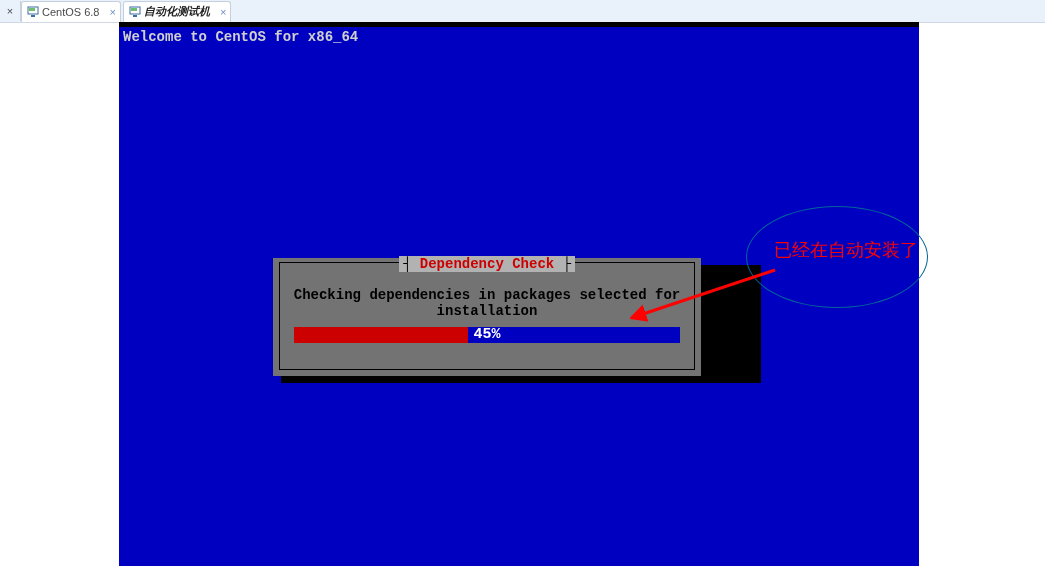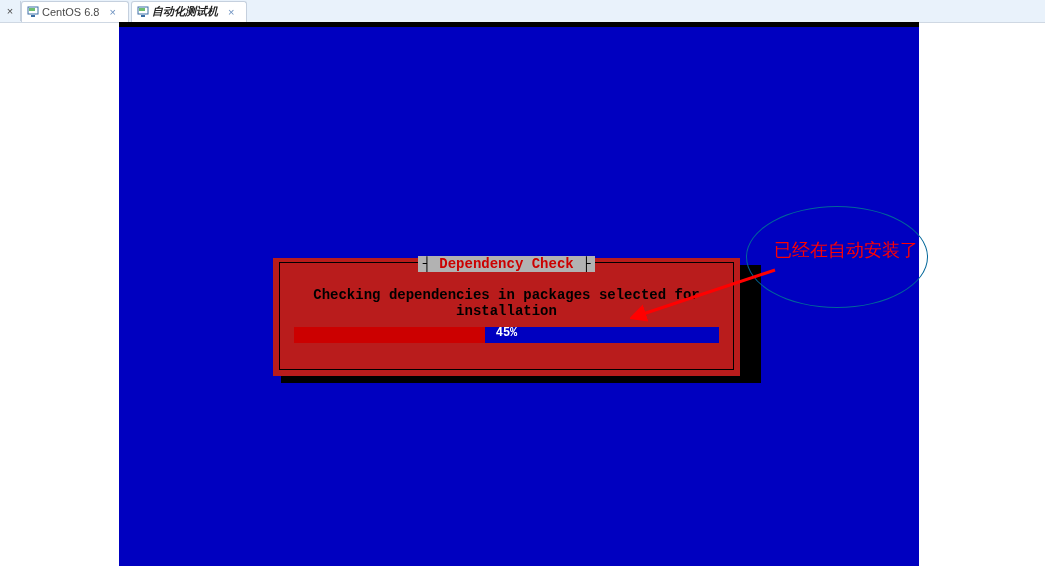"CentOS 6.8" .tab { padding: 0 12px 0 4px -> 0 4px 0 4px }
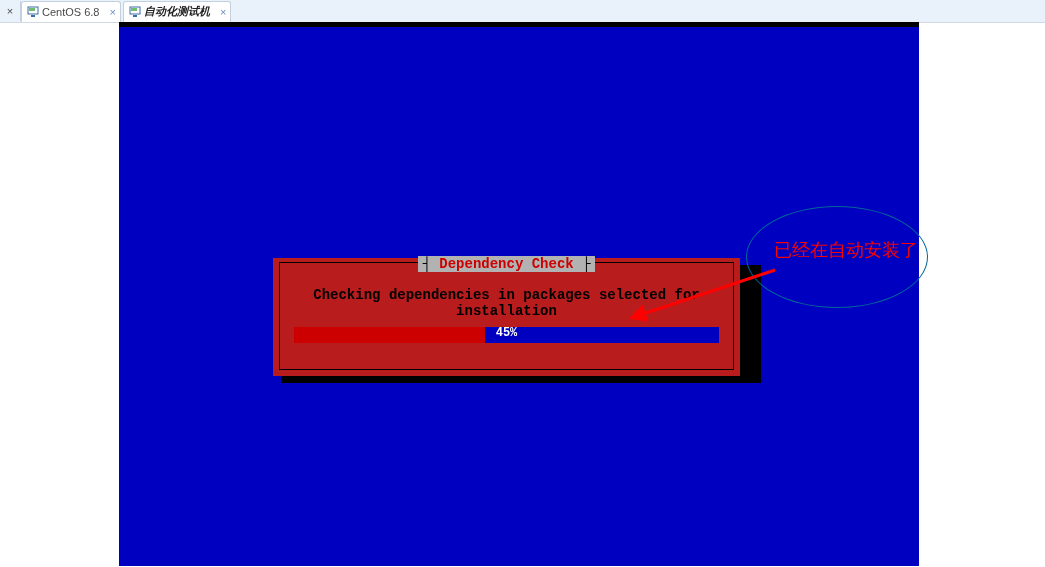"Welcome to CentOS for x86_64" div.welcome { html: none -> <div>Welcome to CentOS for x86_64</div> }
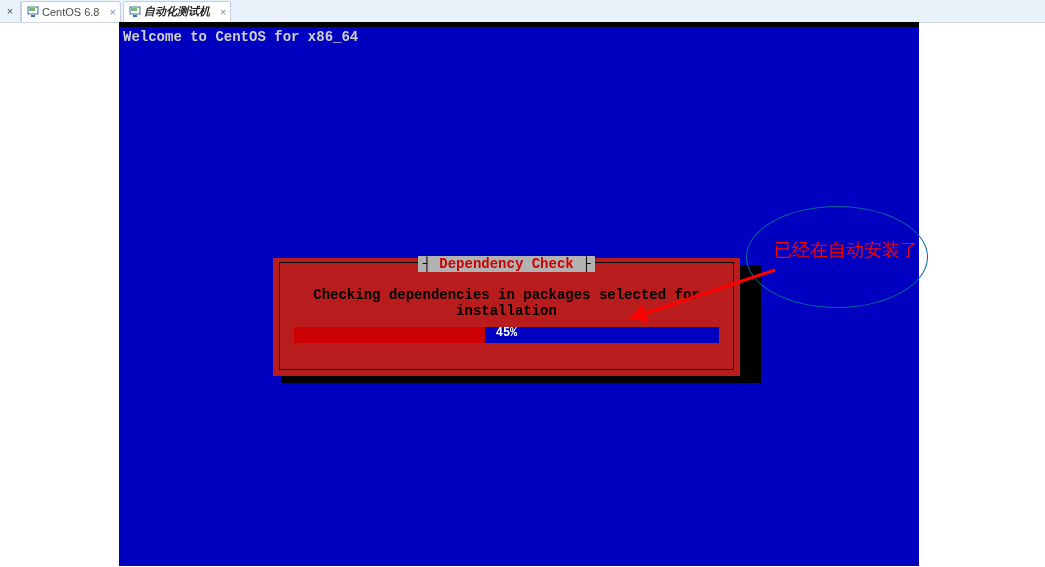"┤ Dependency Check ├" .dialog { background: #b91c1c -> #737373; width: 467px -> 428px }
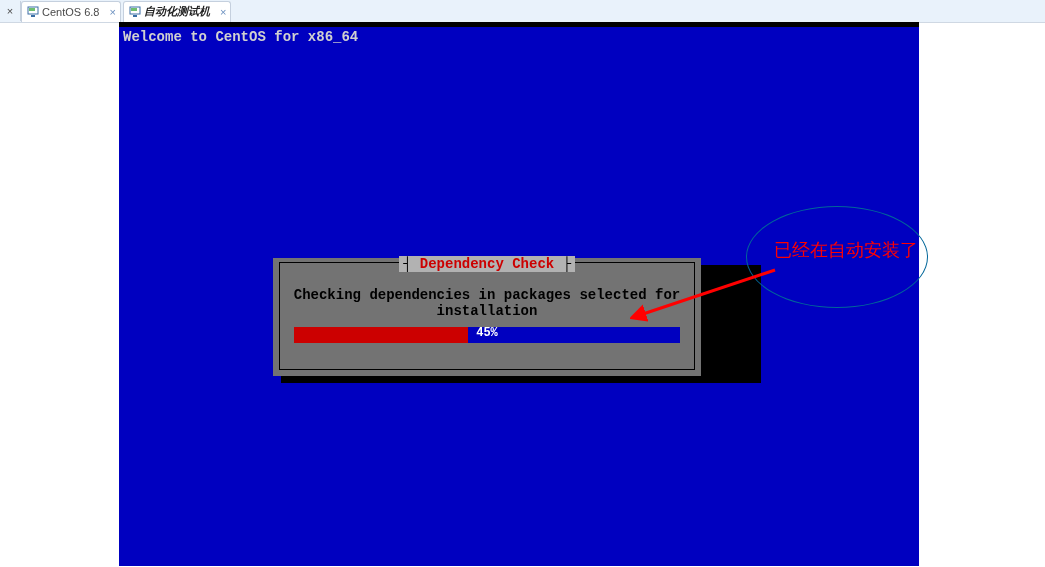"45%" .progress-label { font-size: 12px -> 15px }
